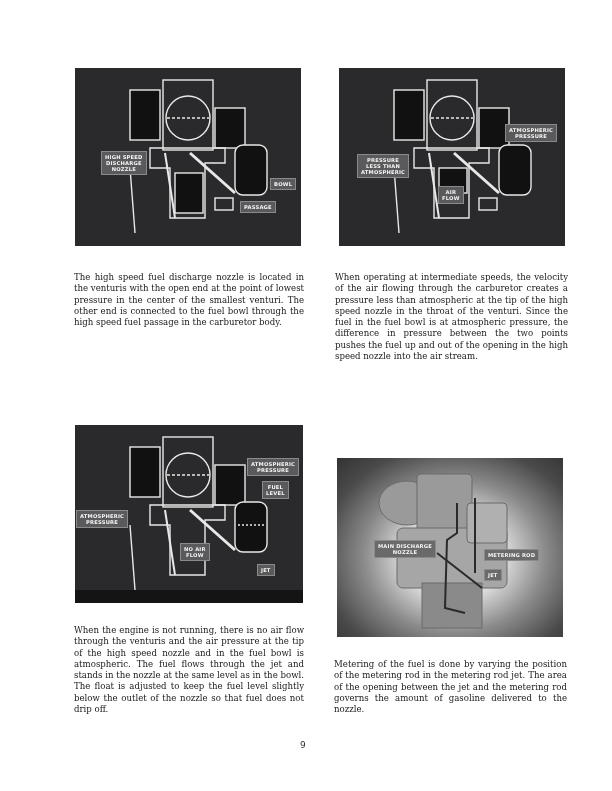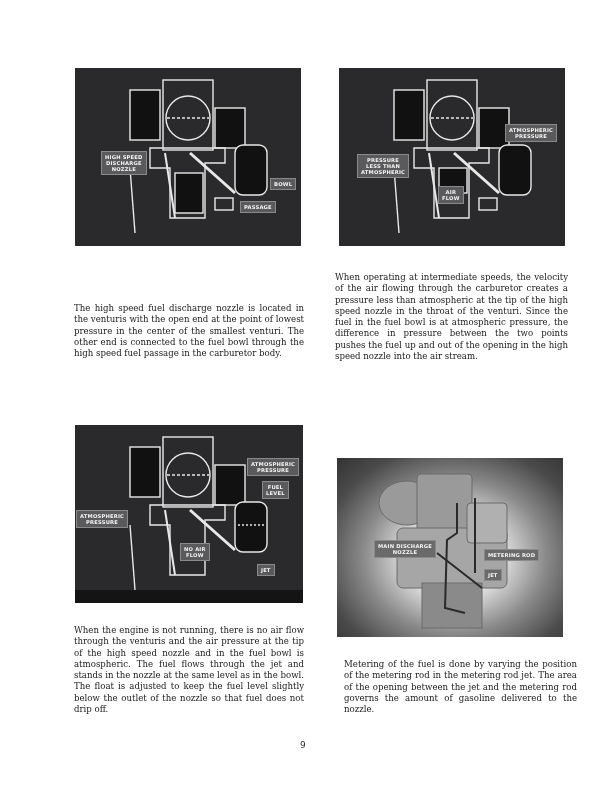"The high speed fuel discharge" div.para { margin-top: 31px -> none }
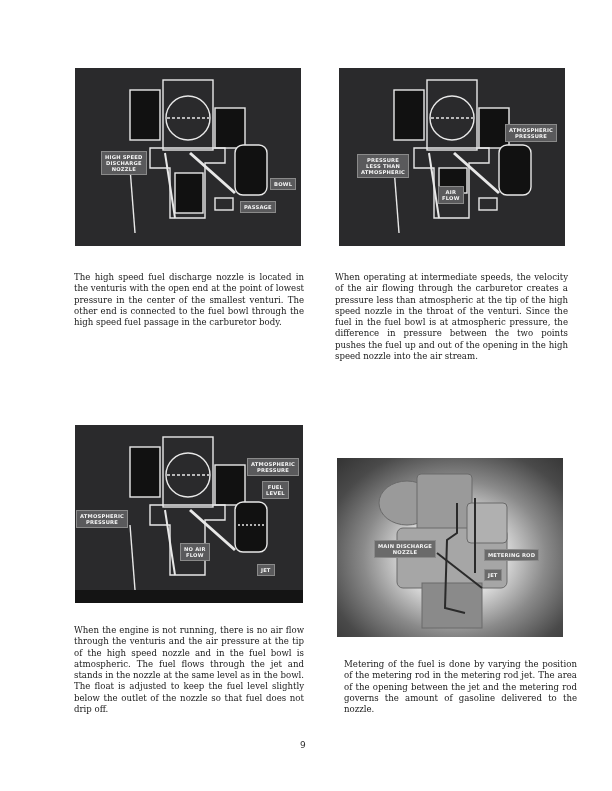"Metering of the fuel is" div.para { left: 344px -> 334px }
